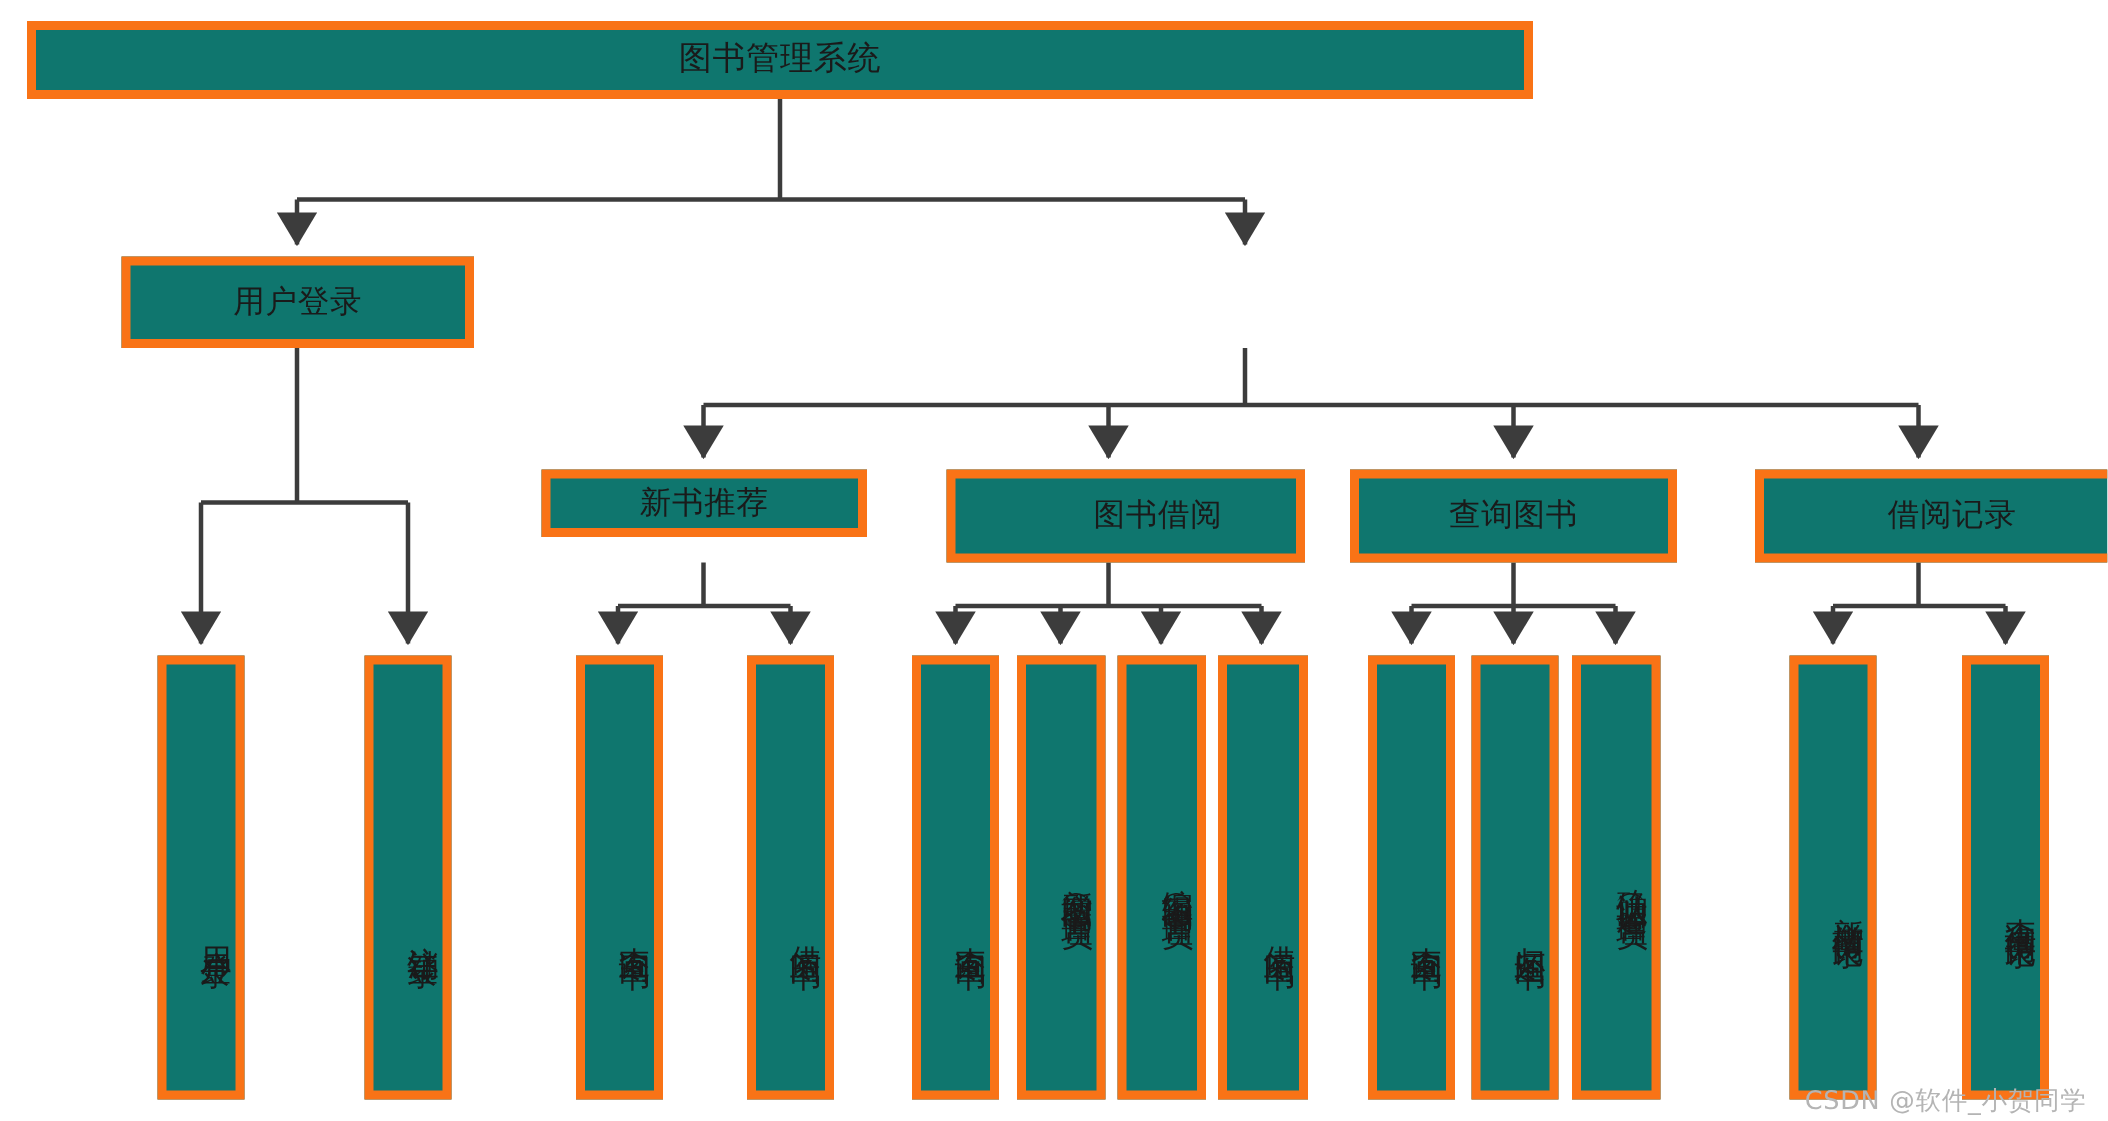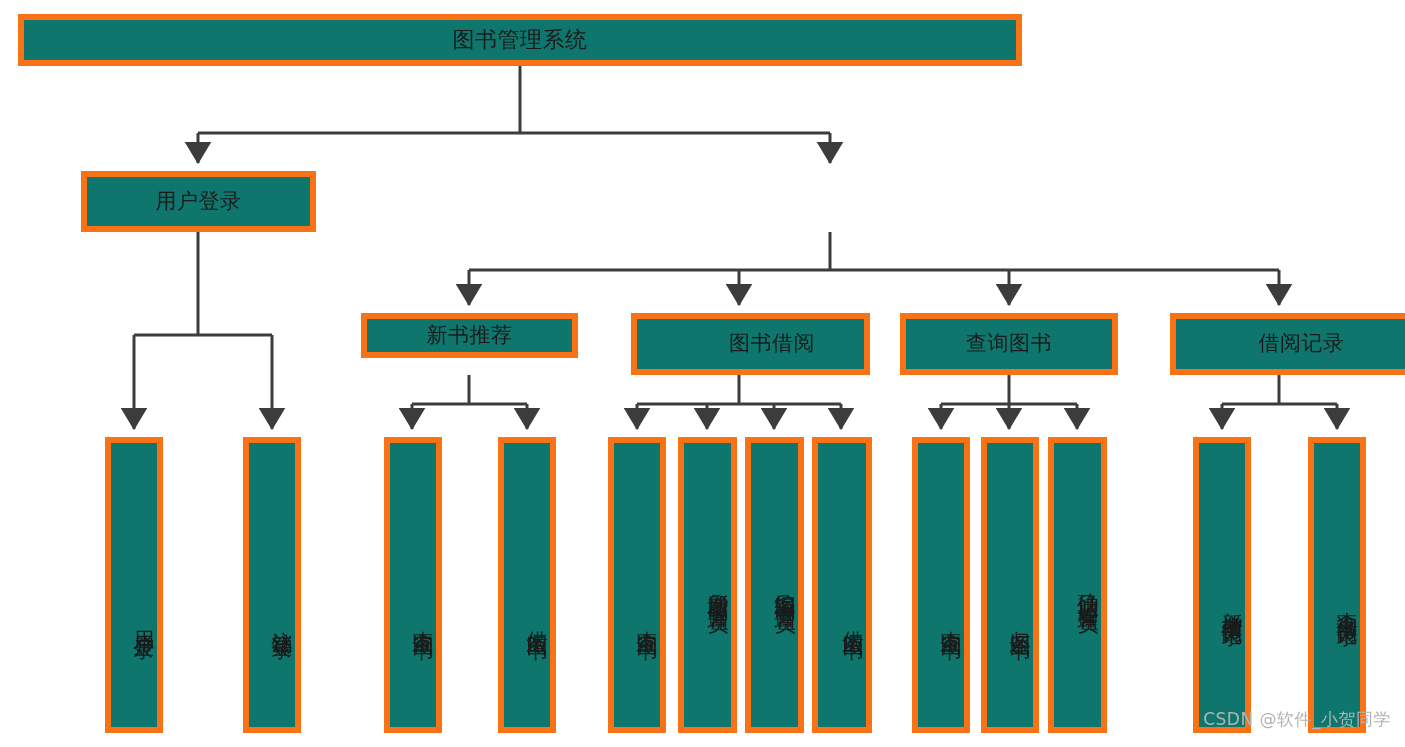"CSDN @软件_小贺同学" .watermark { bottom: 16px -> 2px }
